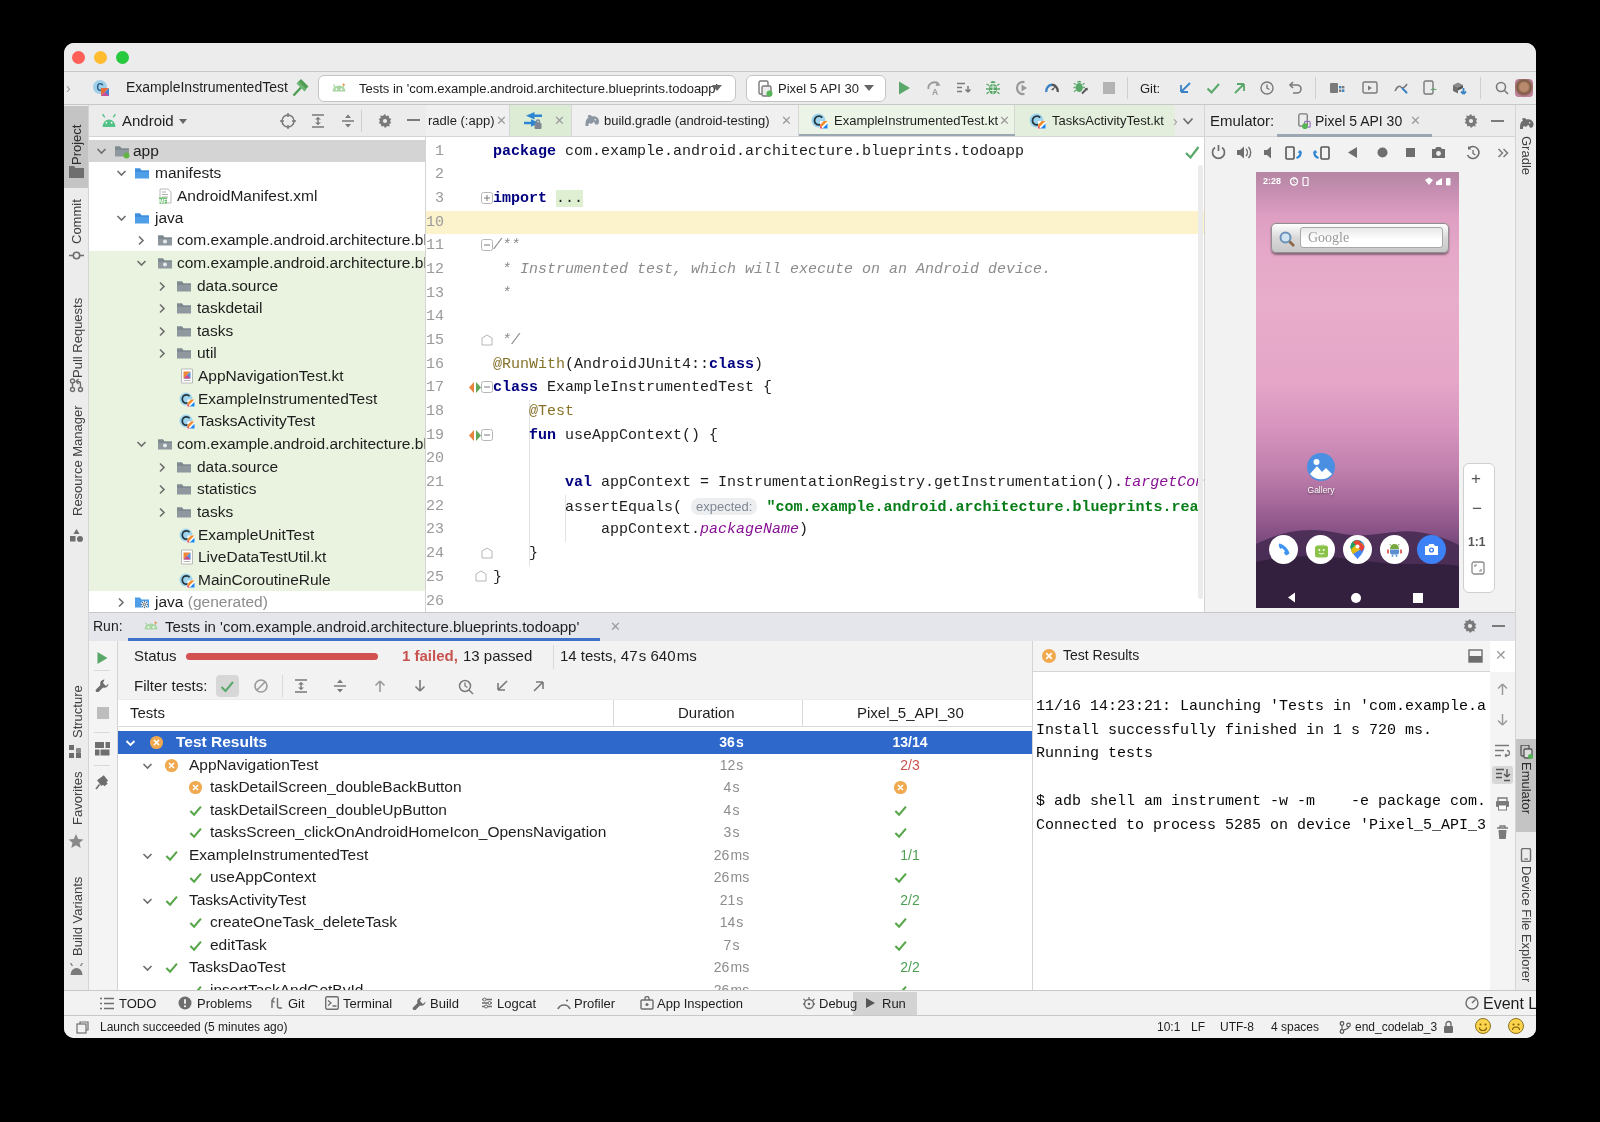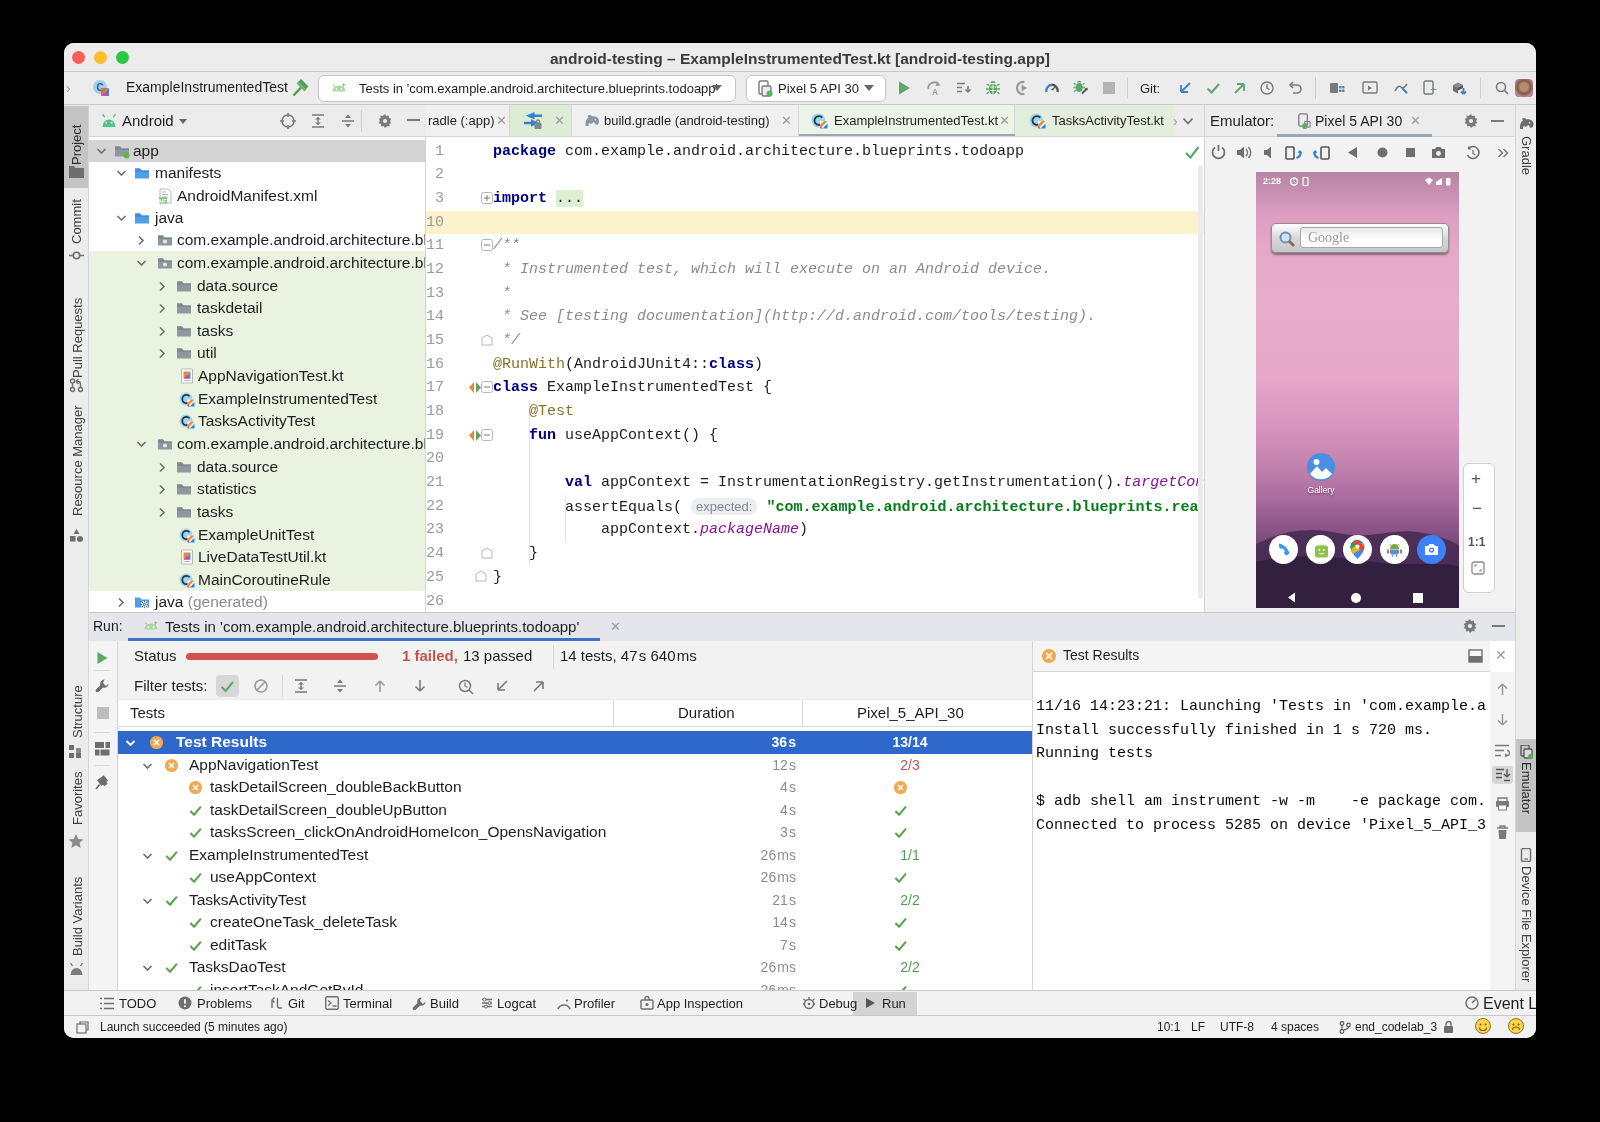"android-testing –" div.a { html: <div>android-testing – ExampleInstrumentedTest.kt [android-testing.app]</div> -> none }
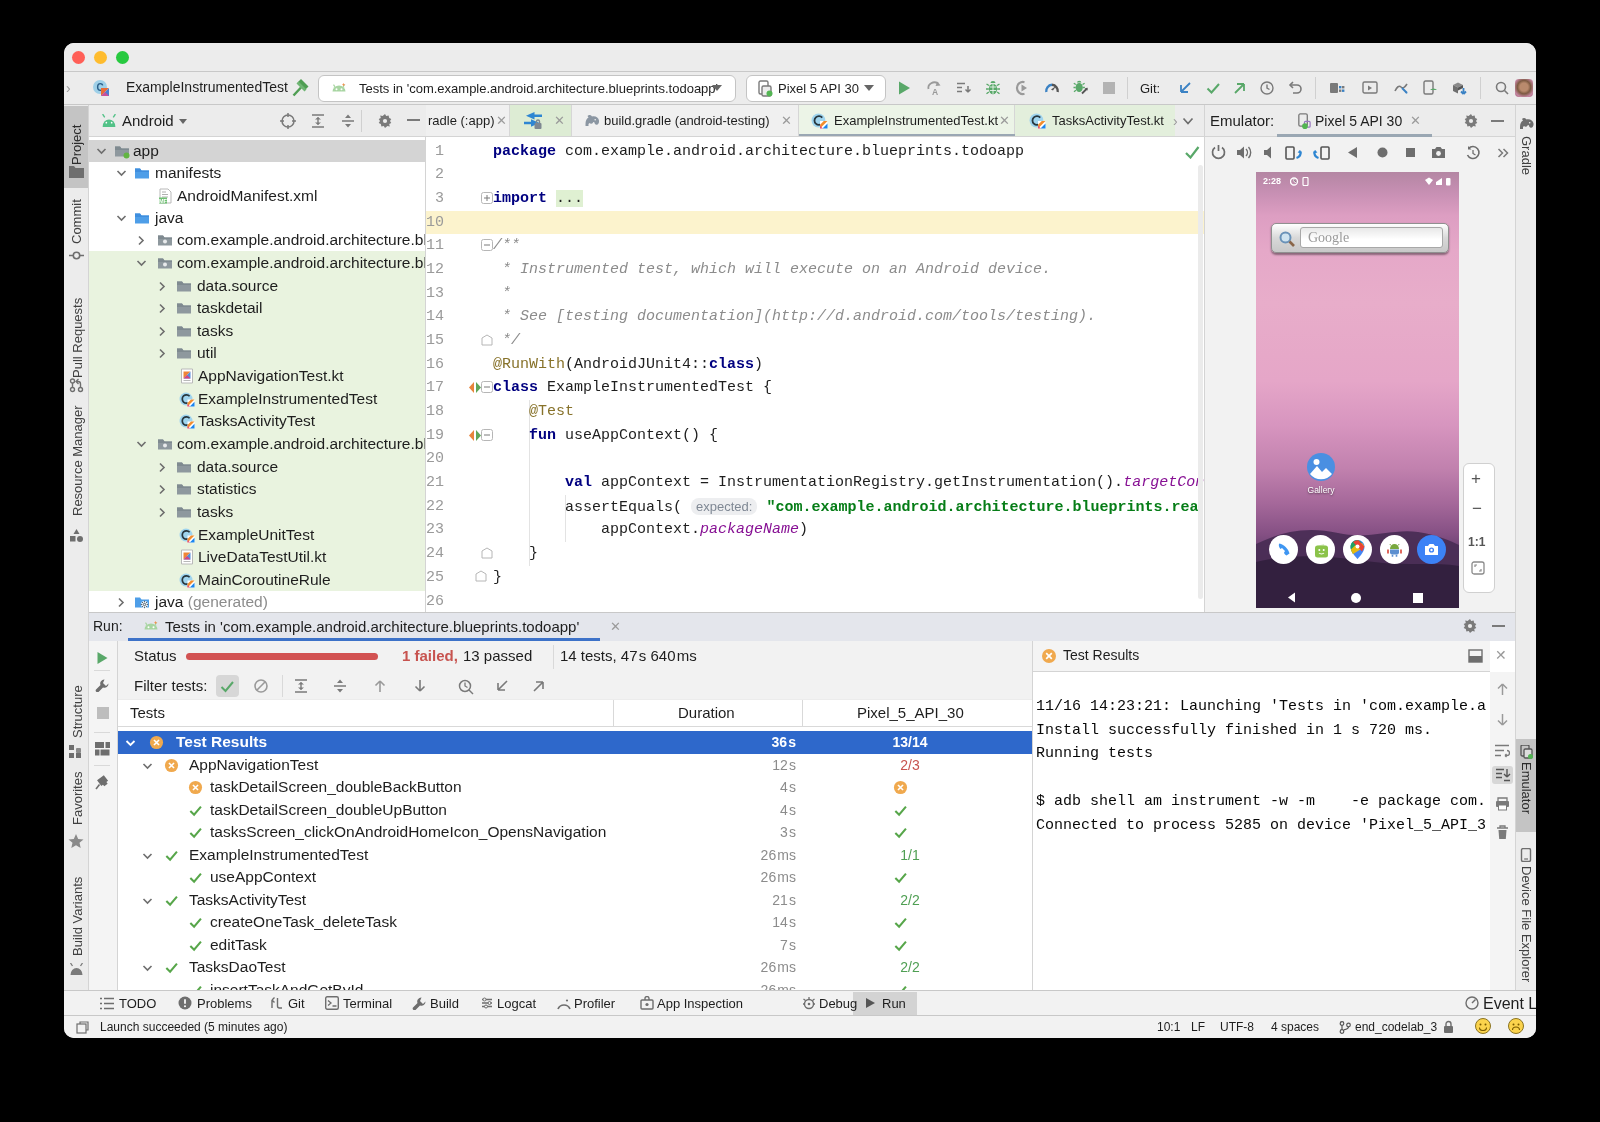"* See [testing" div.cl { html: <div> * See [testing documentation](http://d.android.com/tools/testing).</div> -> none }
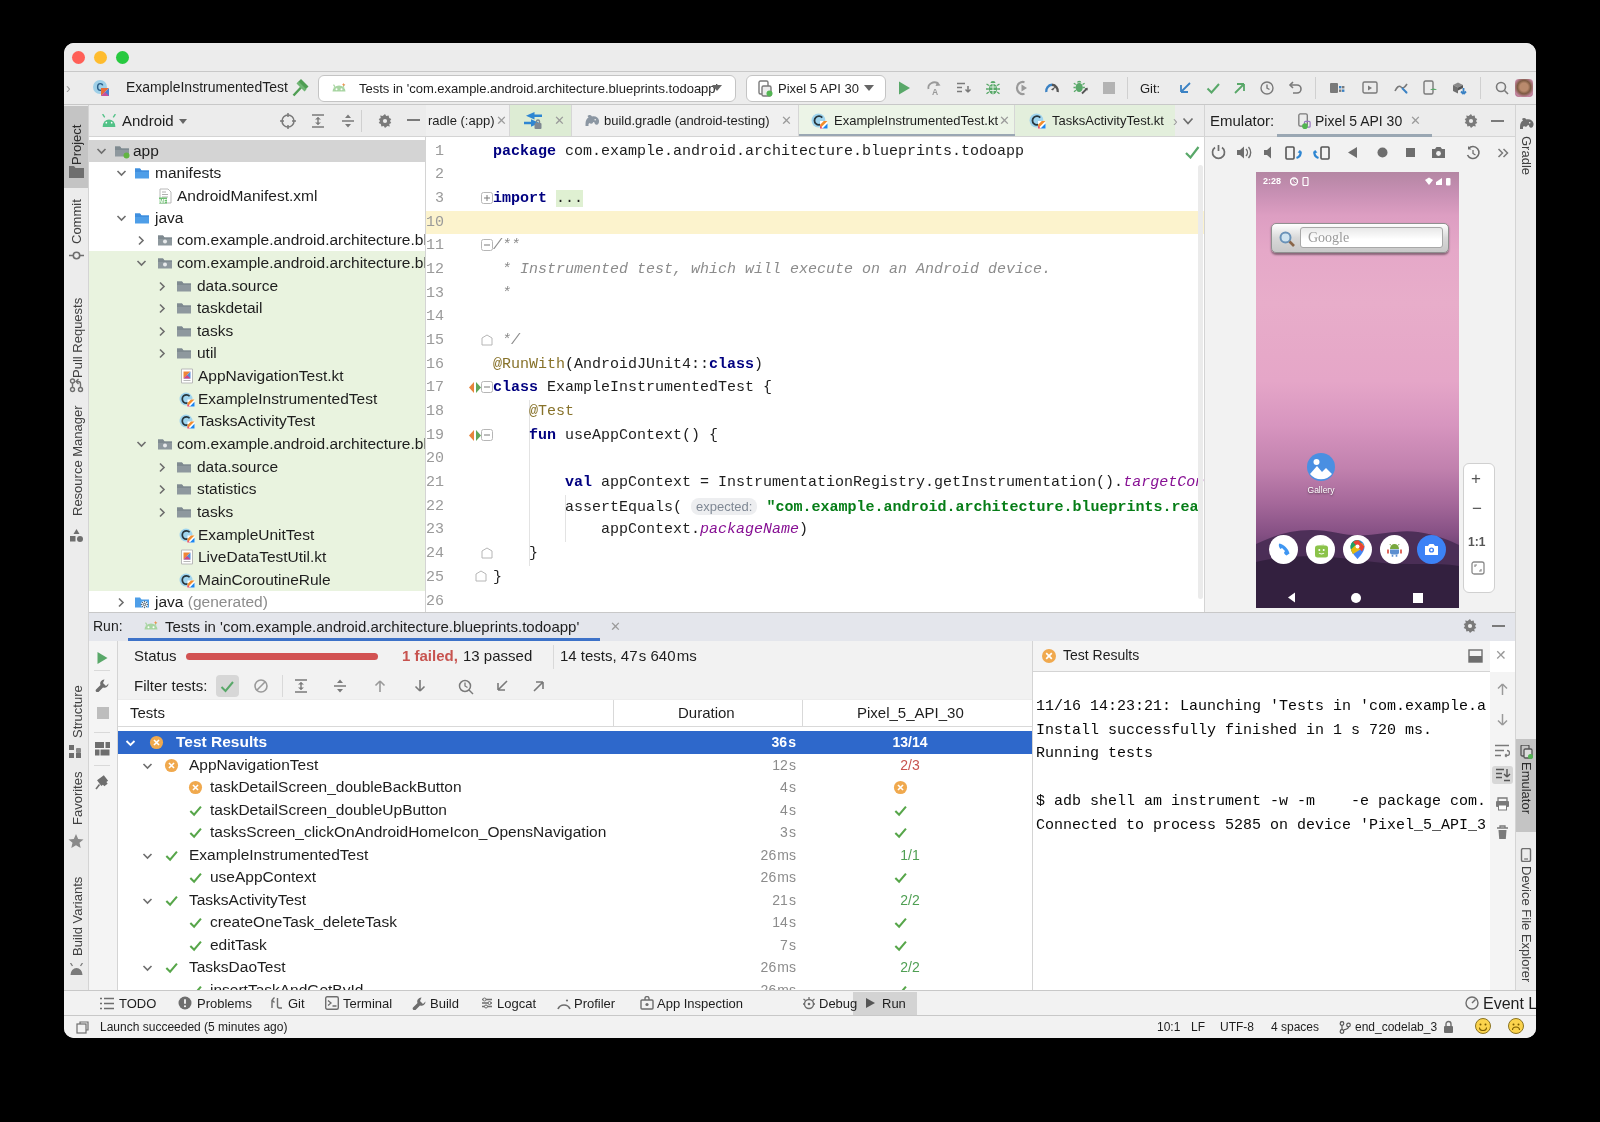"36 s" .dur { text-align: right -> center }
